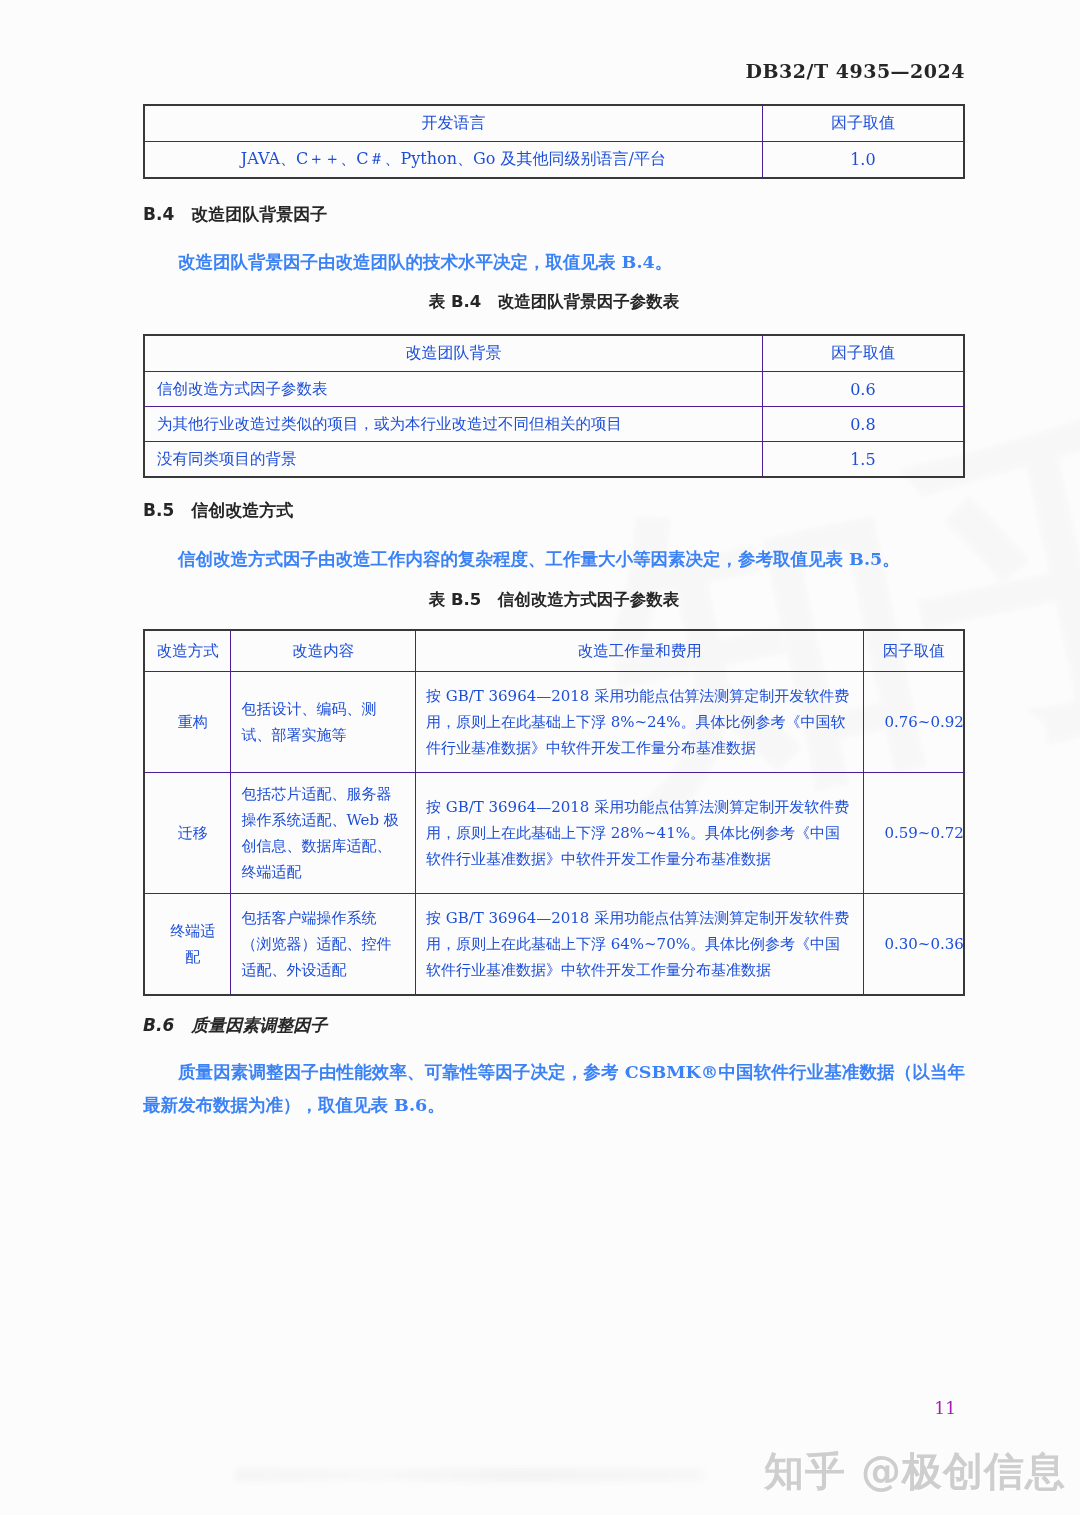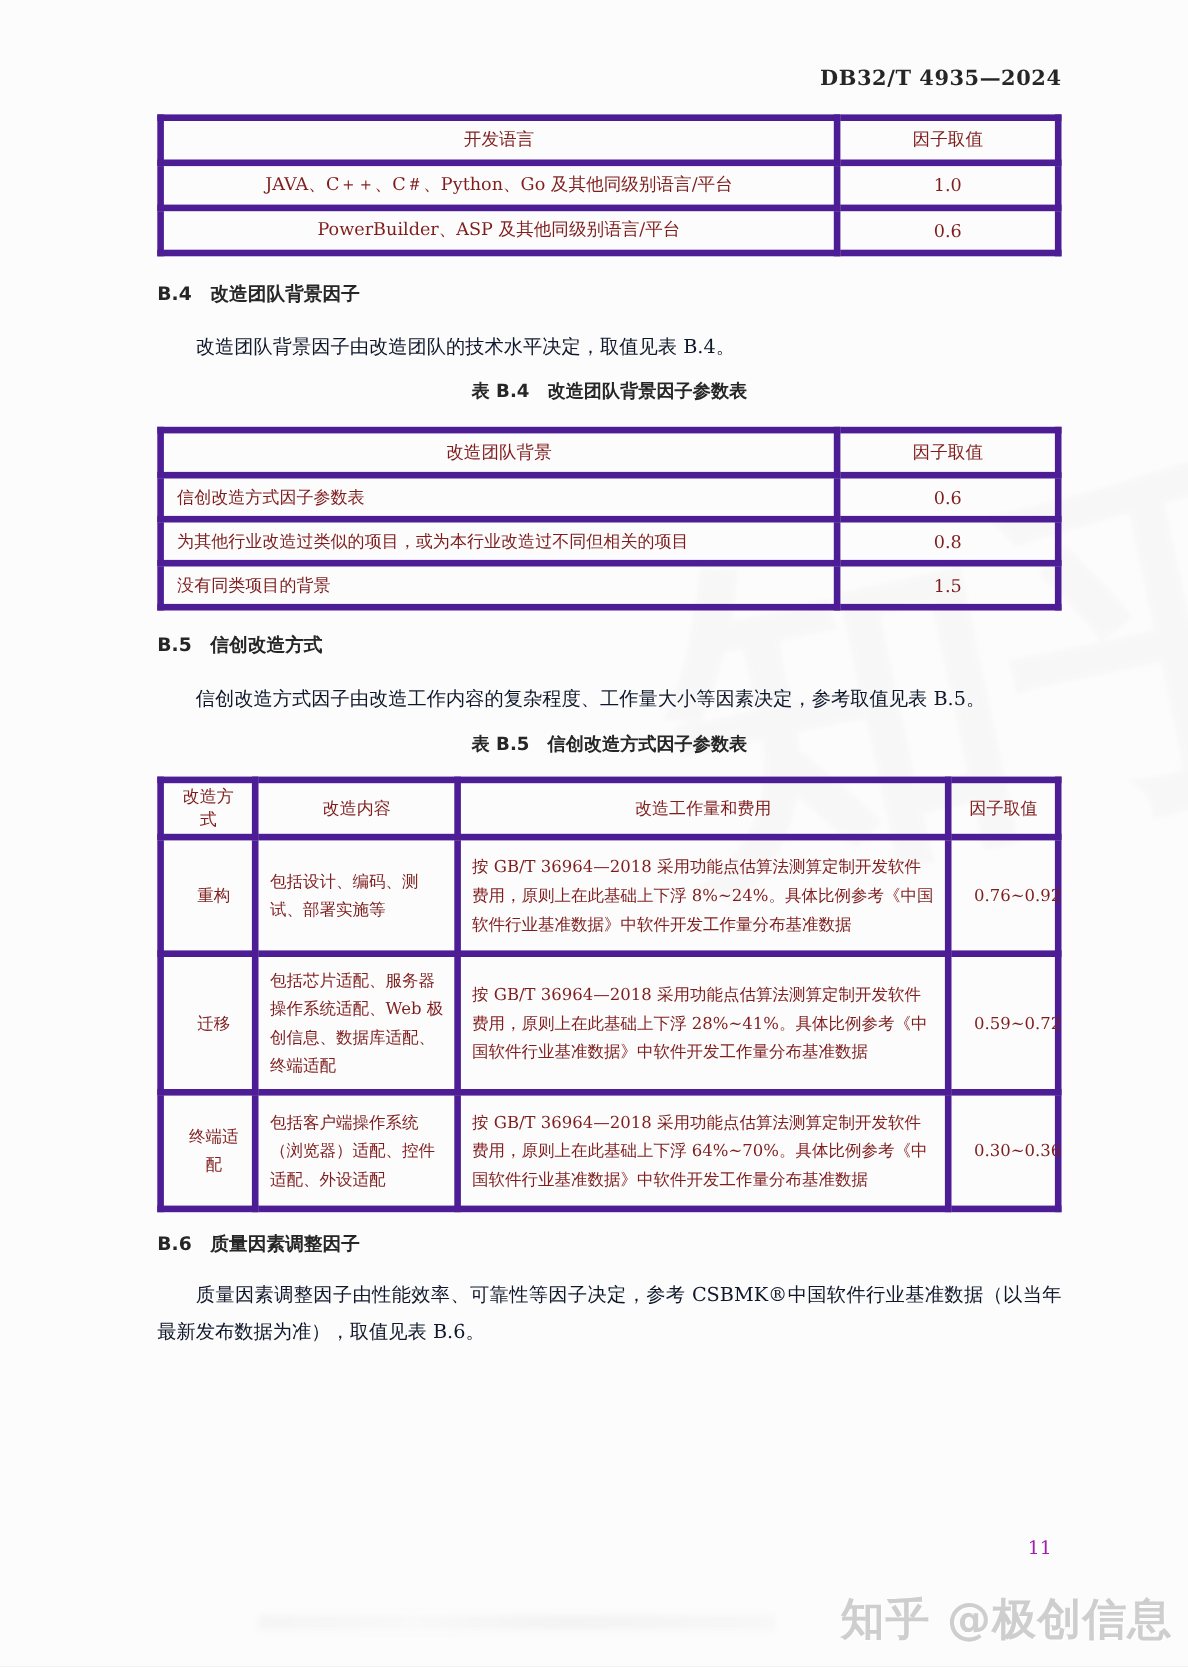"开发语言" th, td { border: 6px solid #4c1d95 -> 1px solid #4c1d95; color: #7f1d1d -> #1d4ed8 }
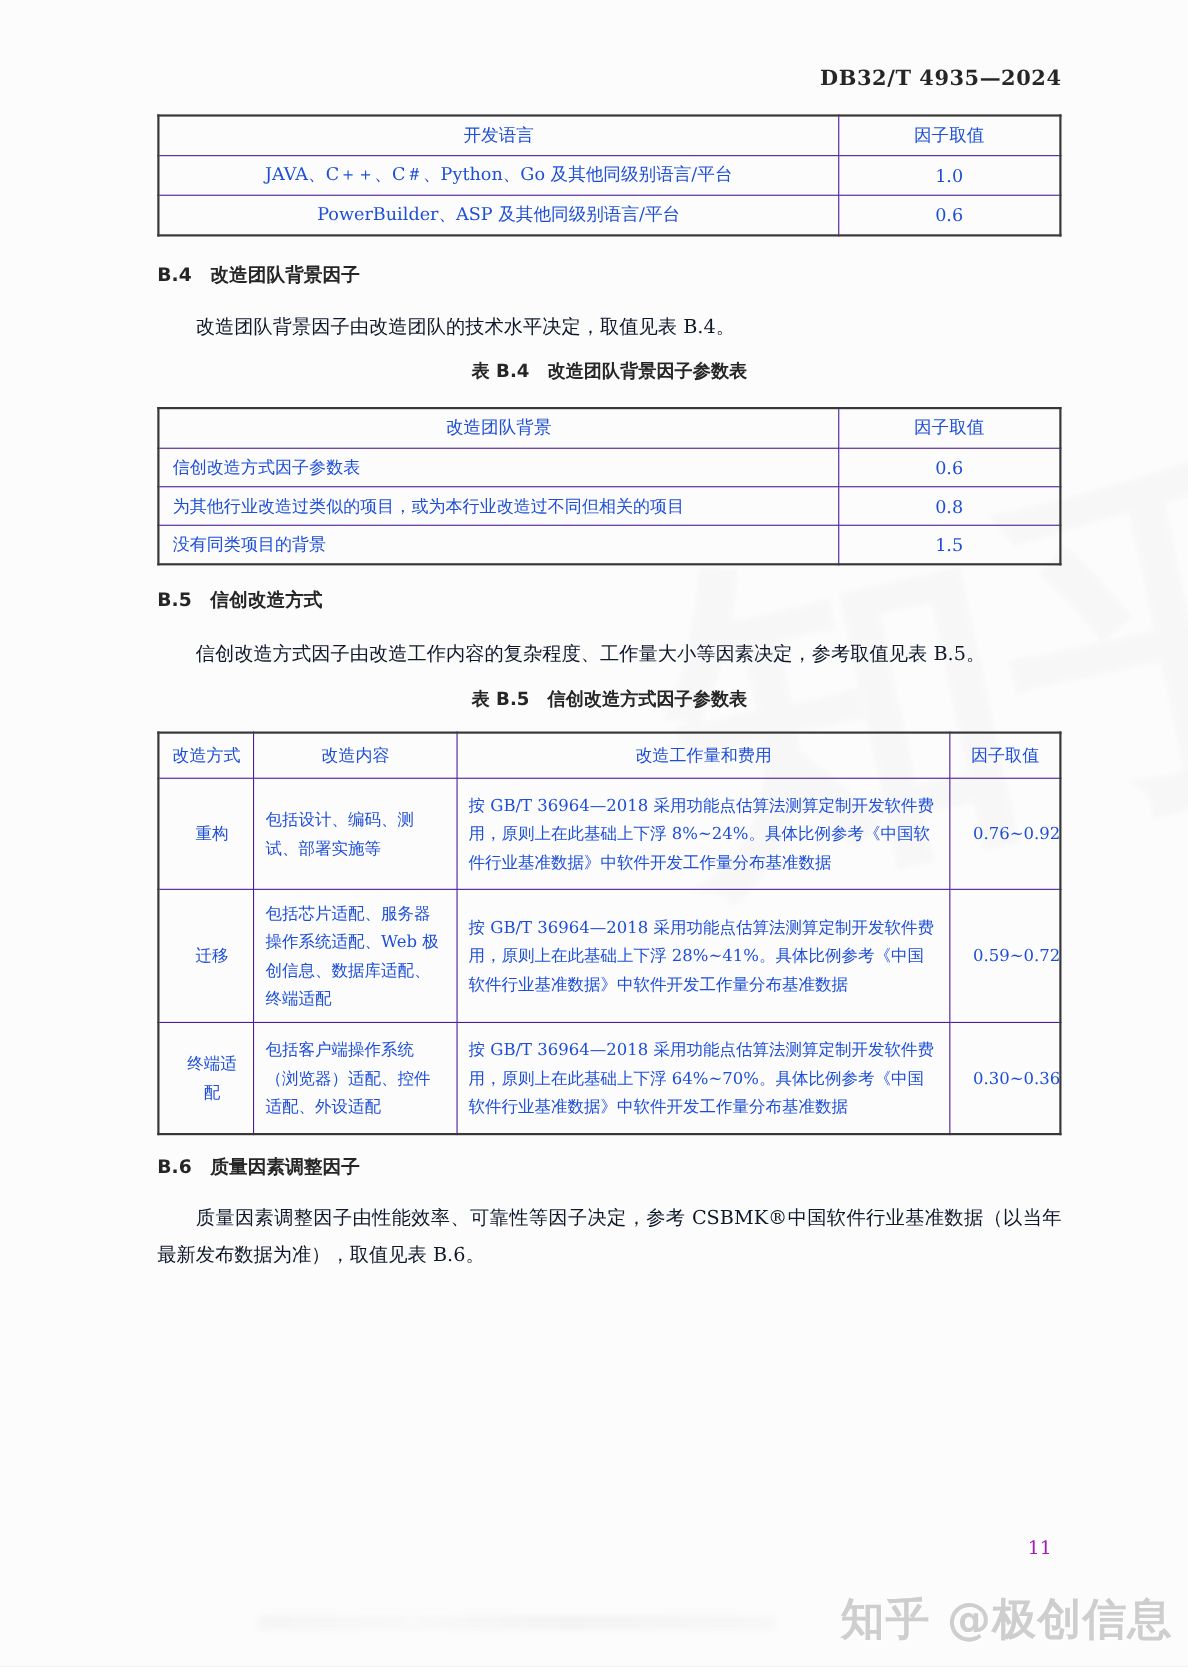"PowerBuilder、ASP 及其他同级别语言/平台" tr { html: <tr> <td>PowerBuilder、ASP 及其他同级别语言/平台</td> <td>0.6</td> </tr> -> none }
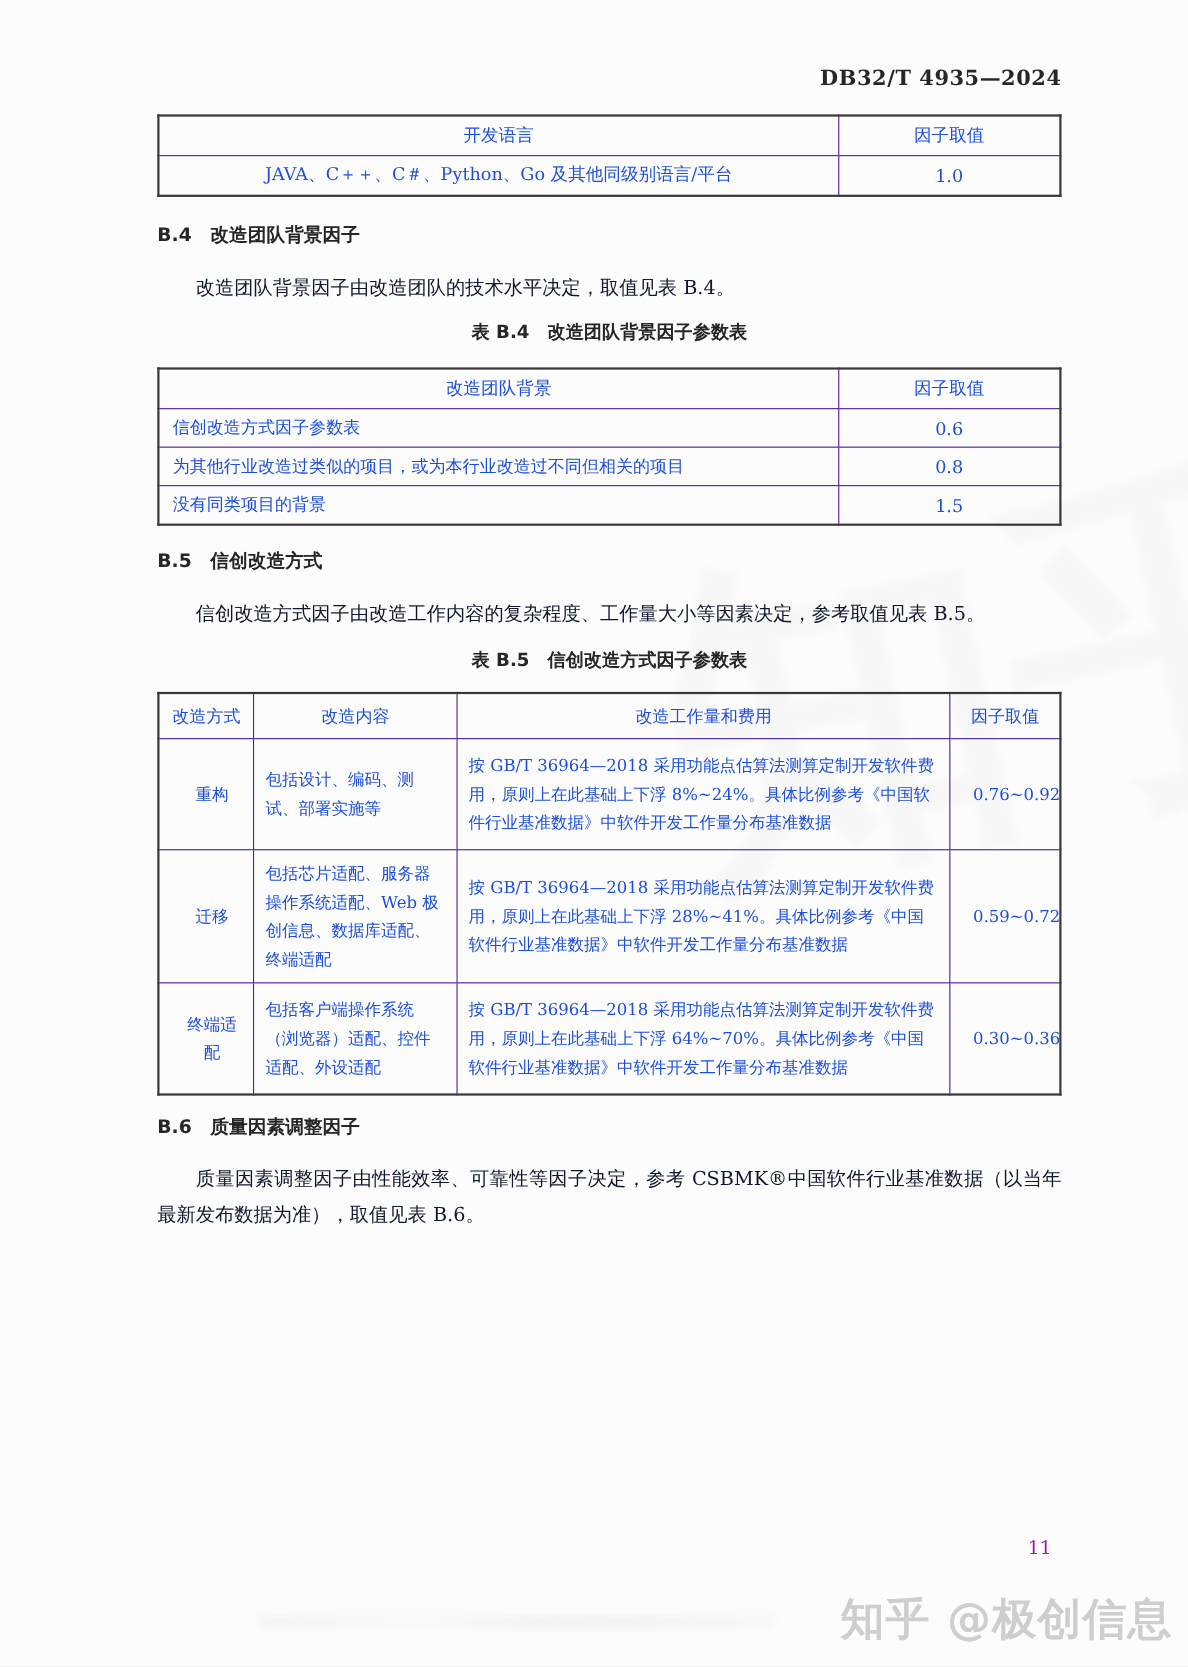"改造团队背景因子由改造团队的技术水平决定，取值见表 B.4。" .para { color: #0f172a -> #3b82f6; font-weight: none -> bold }
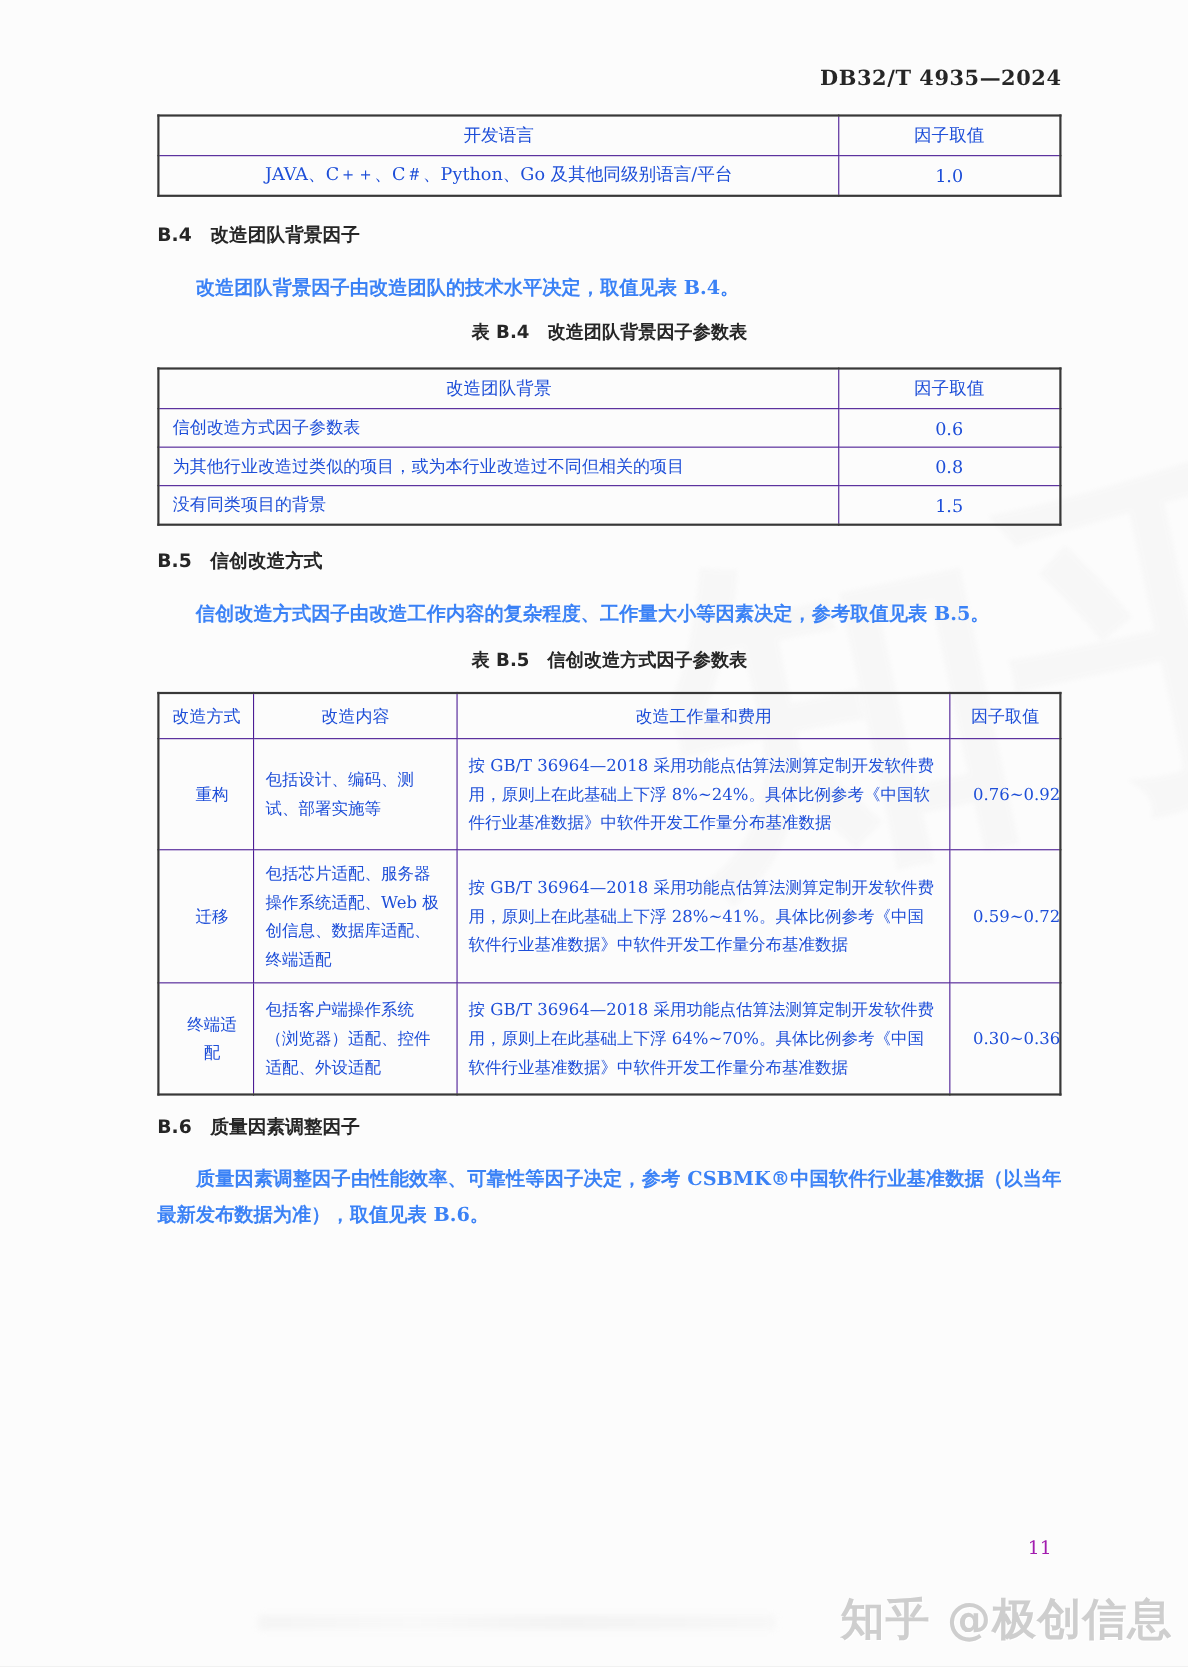"B.6 质量因素调整因子" .sec-b6 { font-style: none -> italic }
